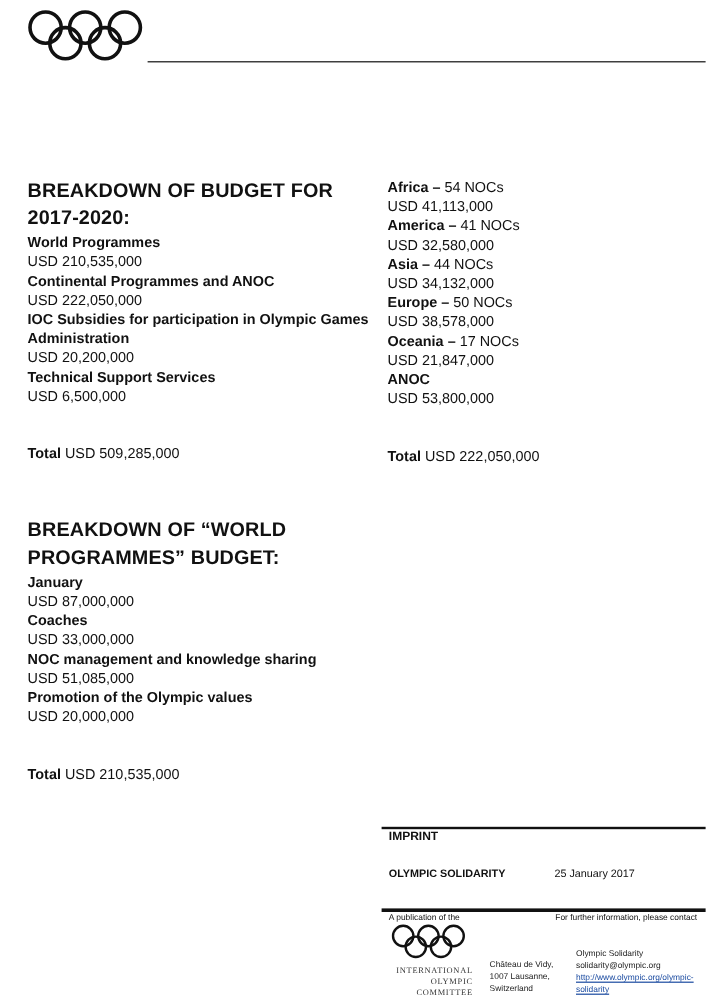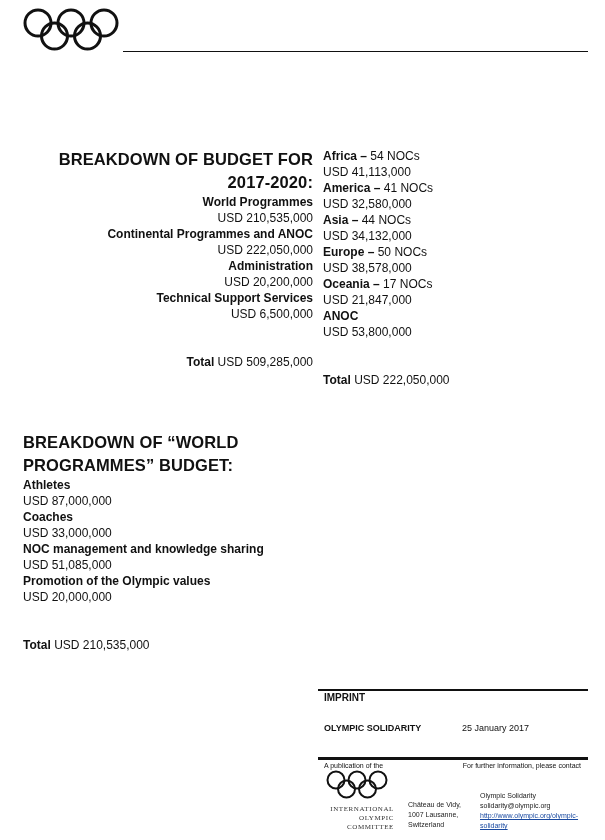"BREAKDOWN OF BUDGET FOR 2017-2020:" #col-left-1 { text-align: right -> none }
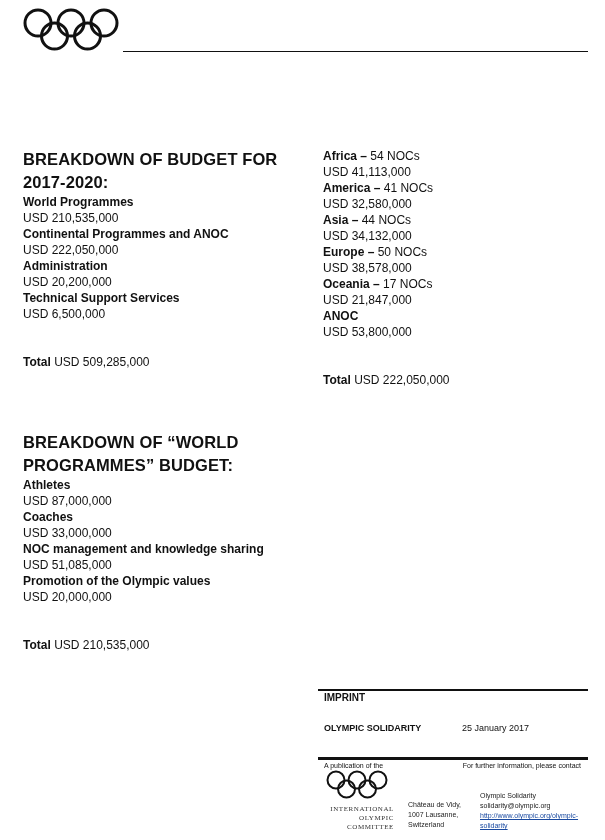"IOC Subsidies for participation in" div.lbl { html: none -> <div>IOC Subsidies for participation in Olympic Games</div> }
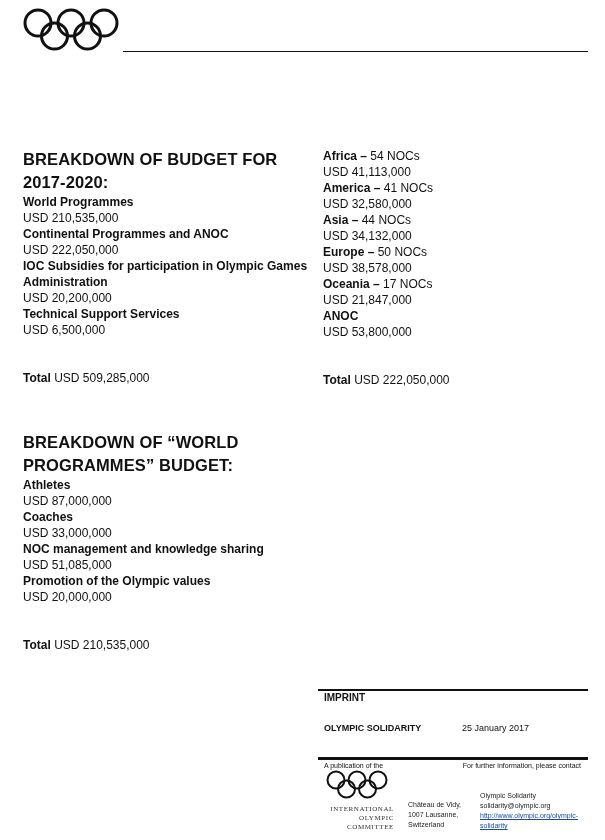"Athletes" div.lbl { text: Athletes -> January }
